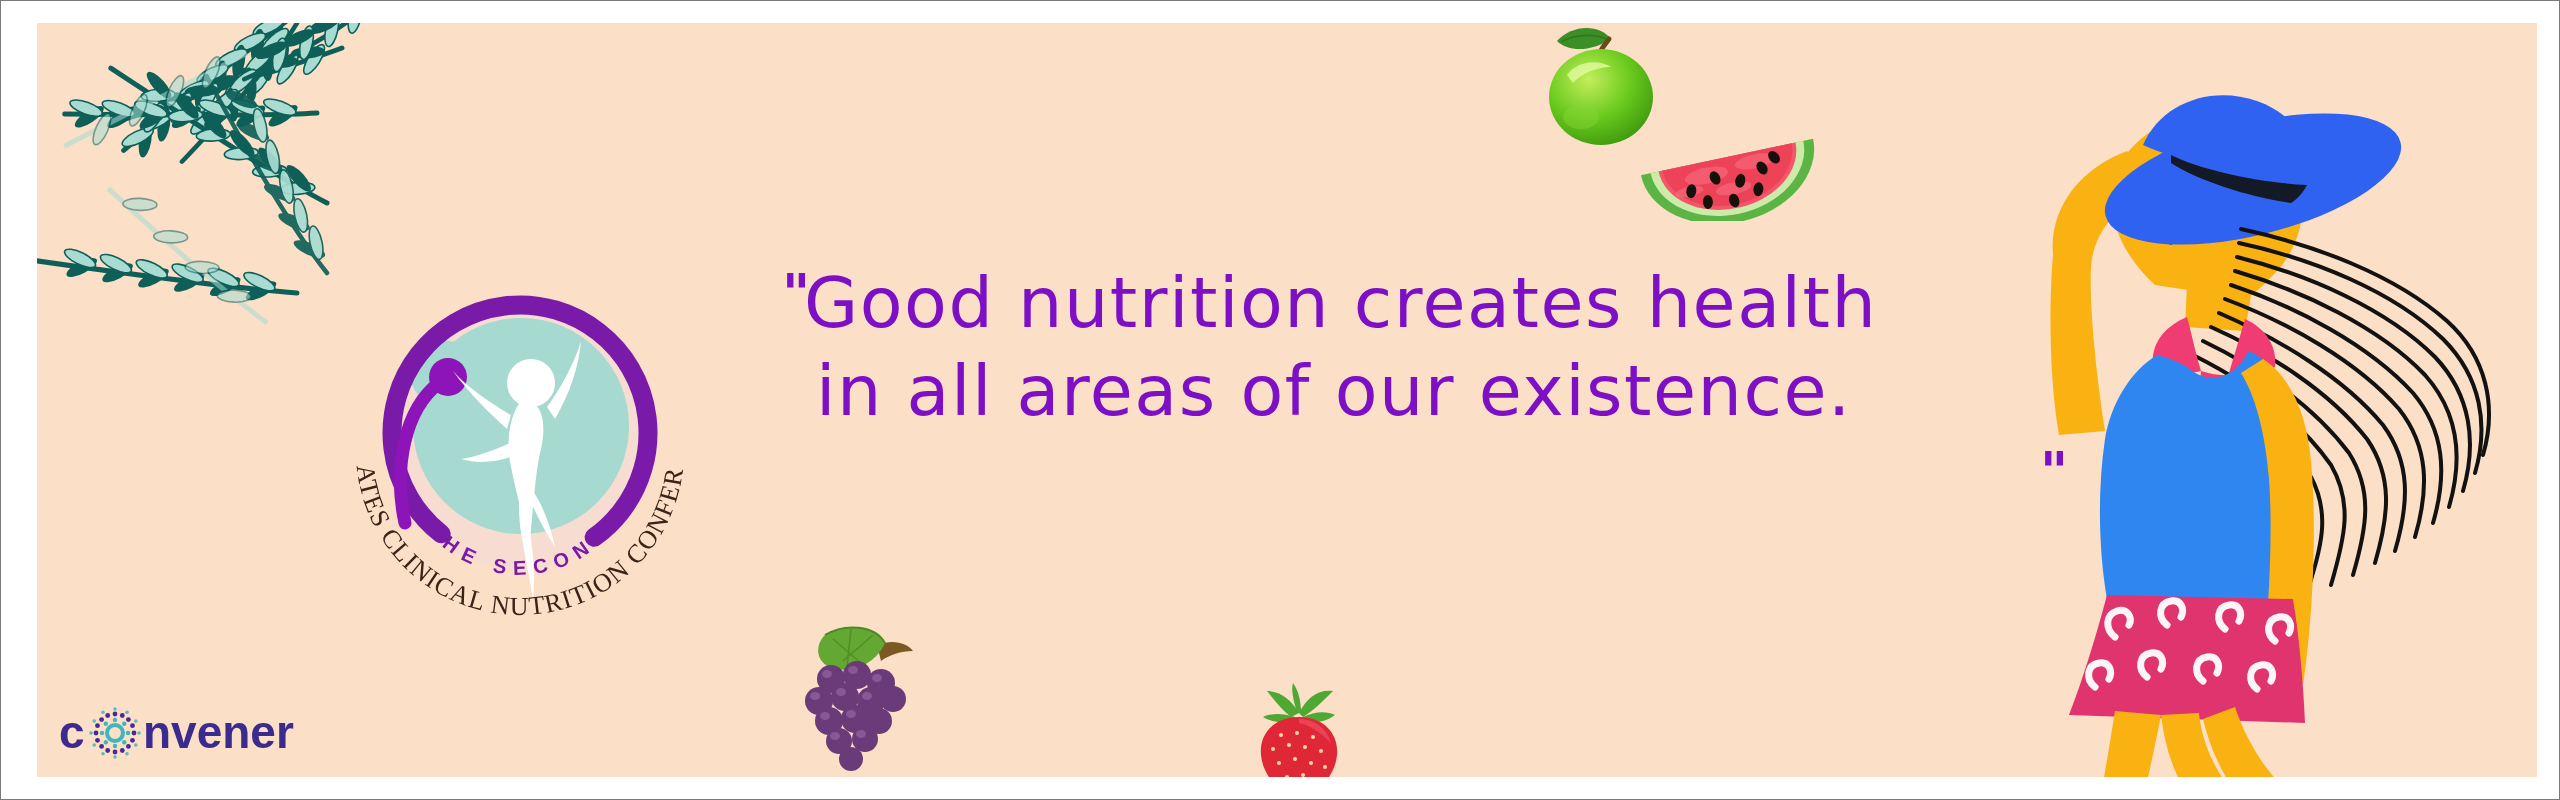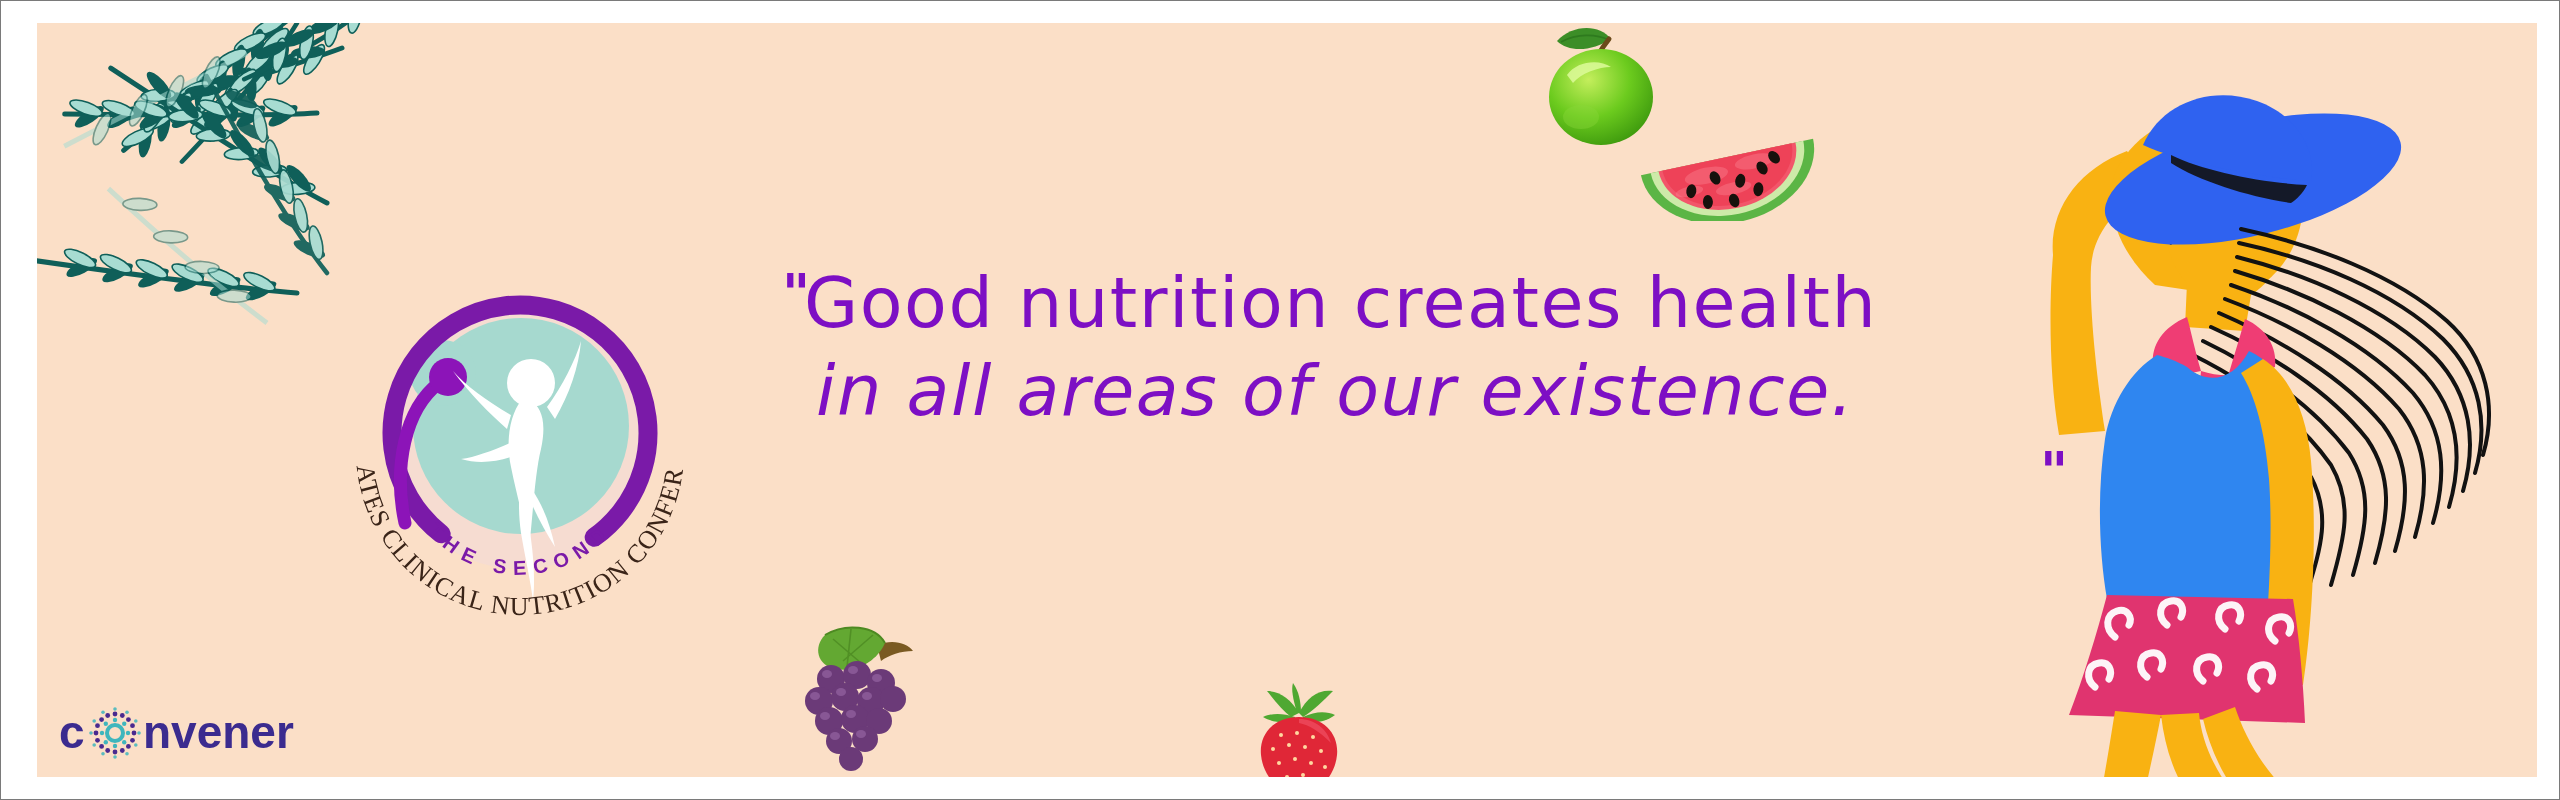"in all areas of our" .q-line.l2 { font-style: italic -> none }
